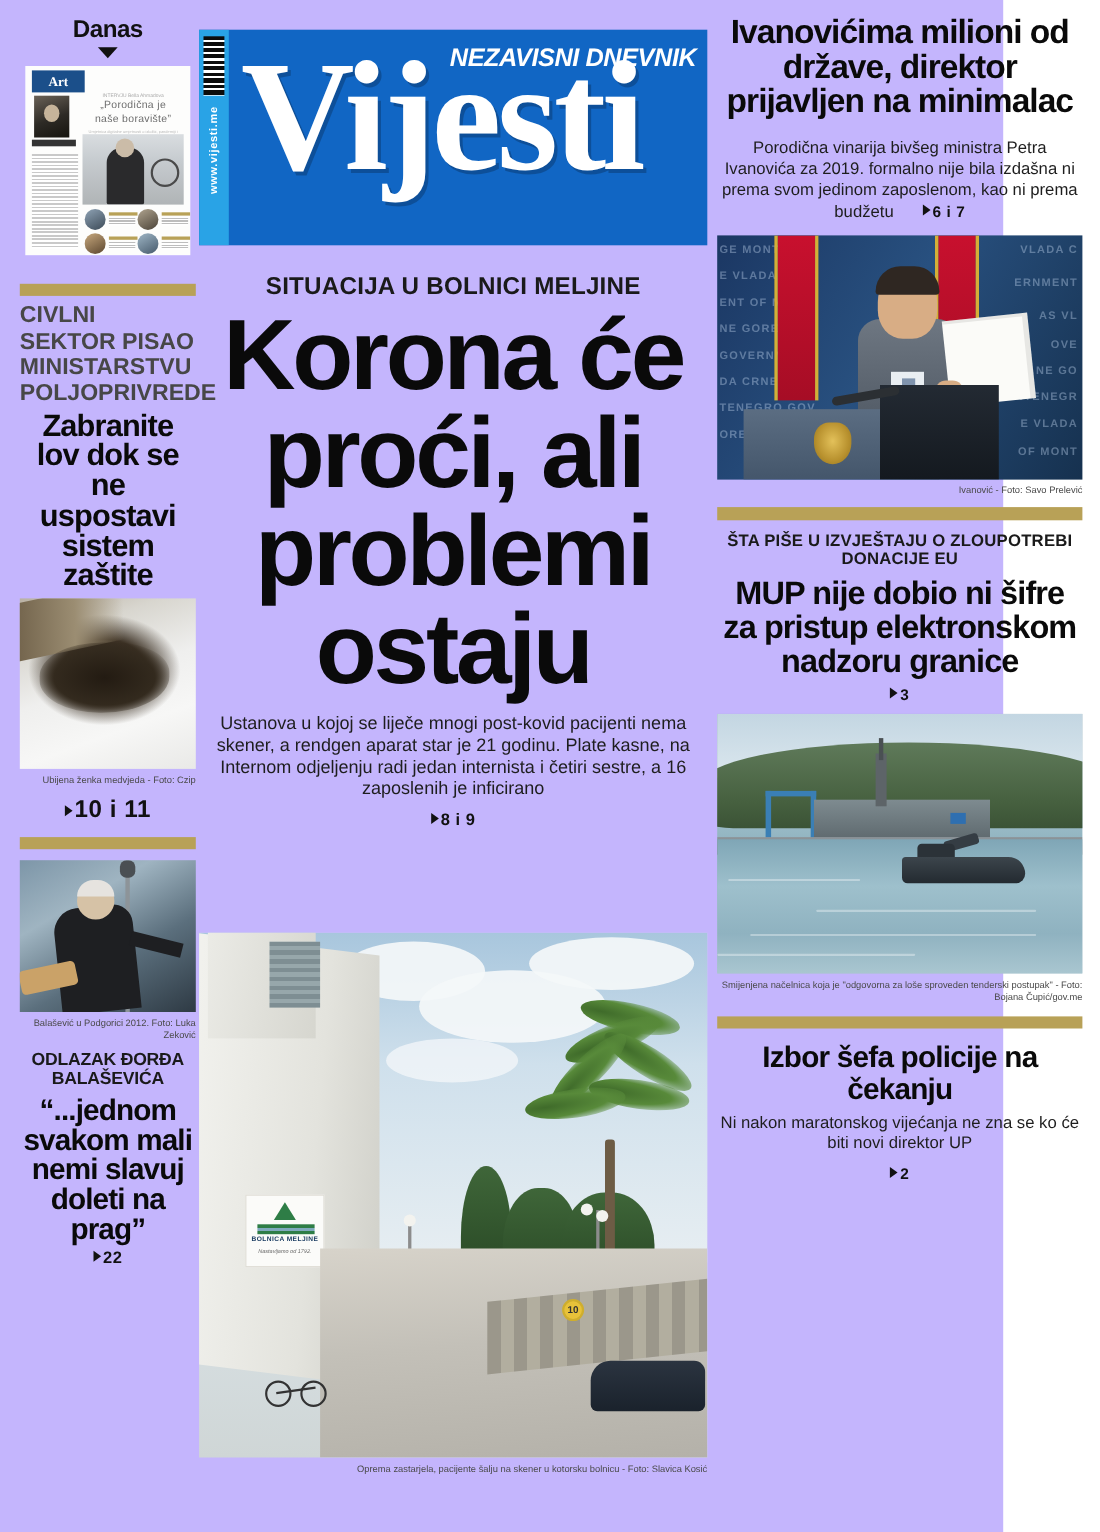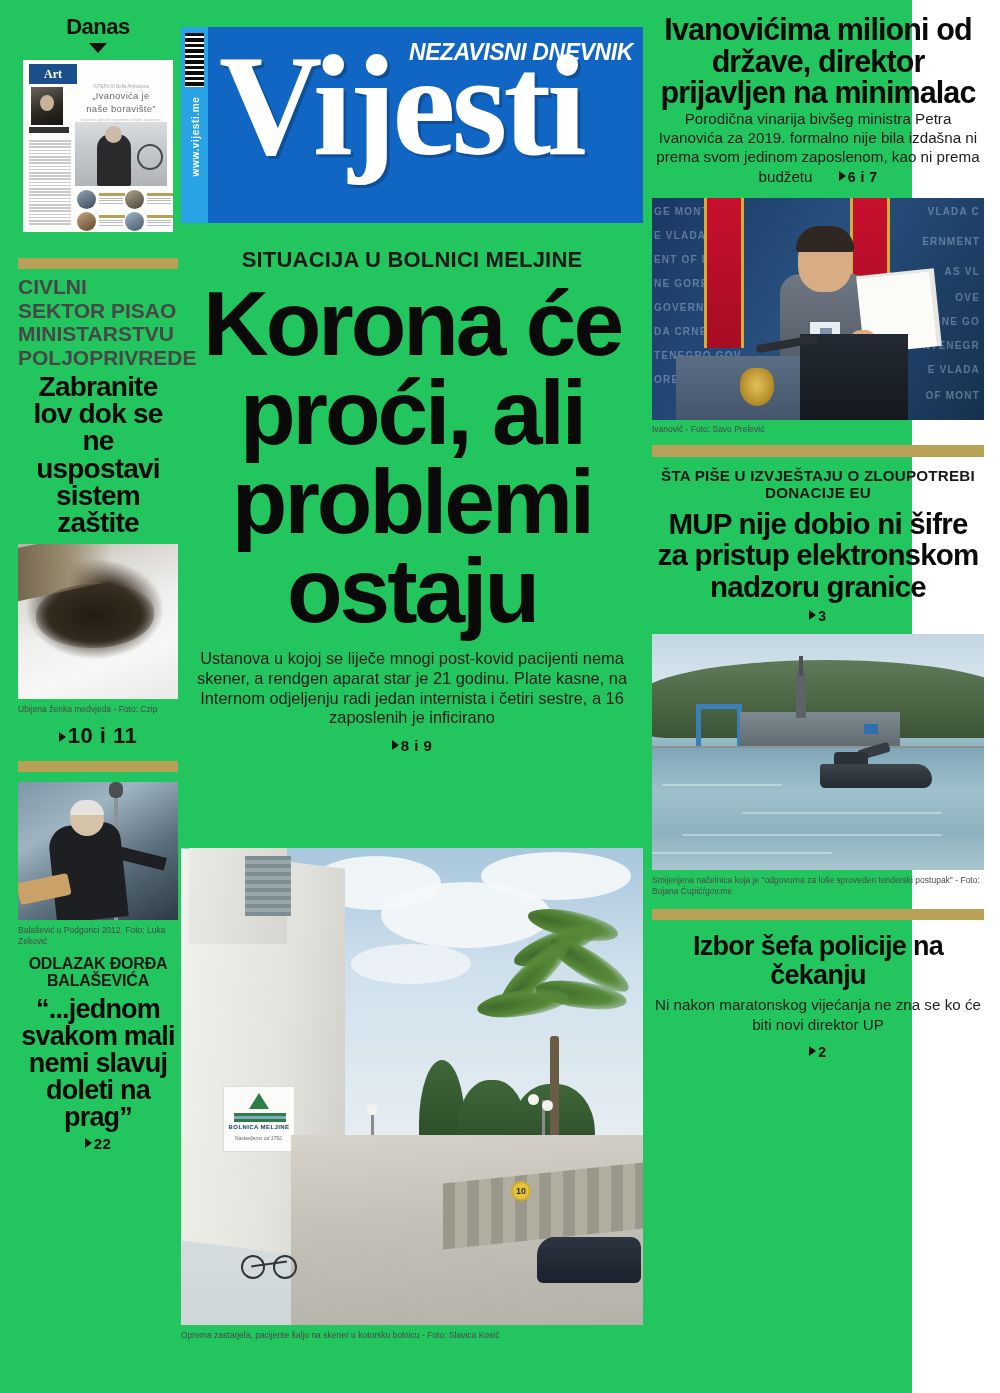"Danas" #page { background: #22c55e -> #c4b5fd }
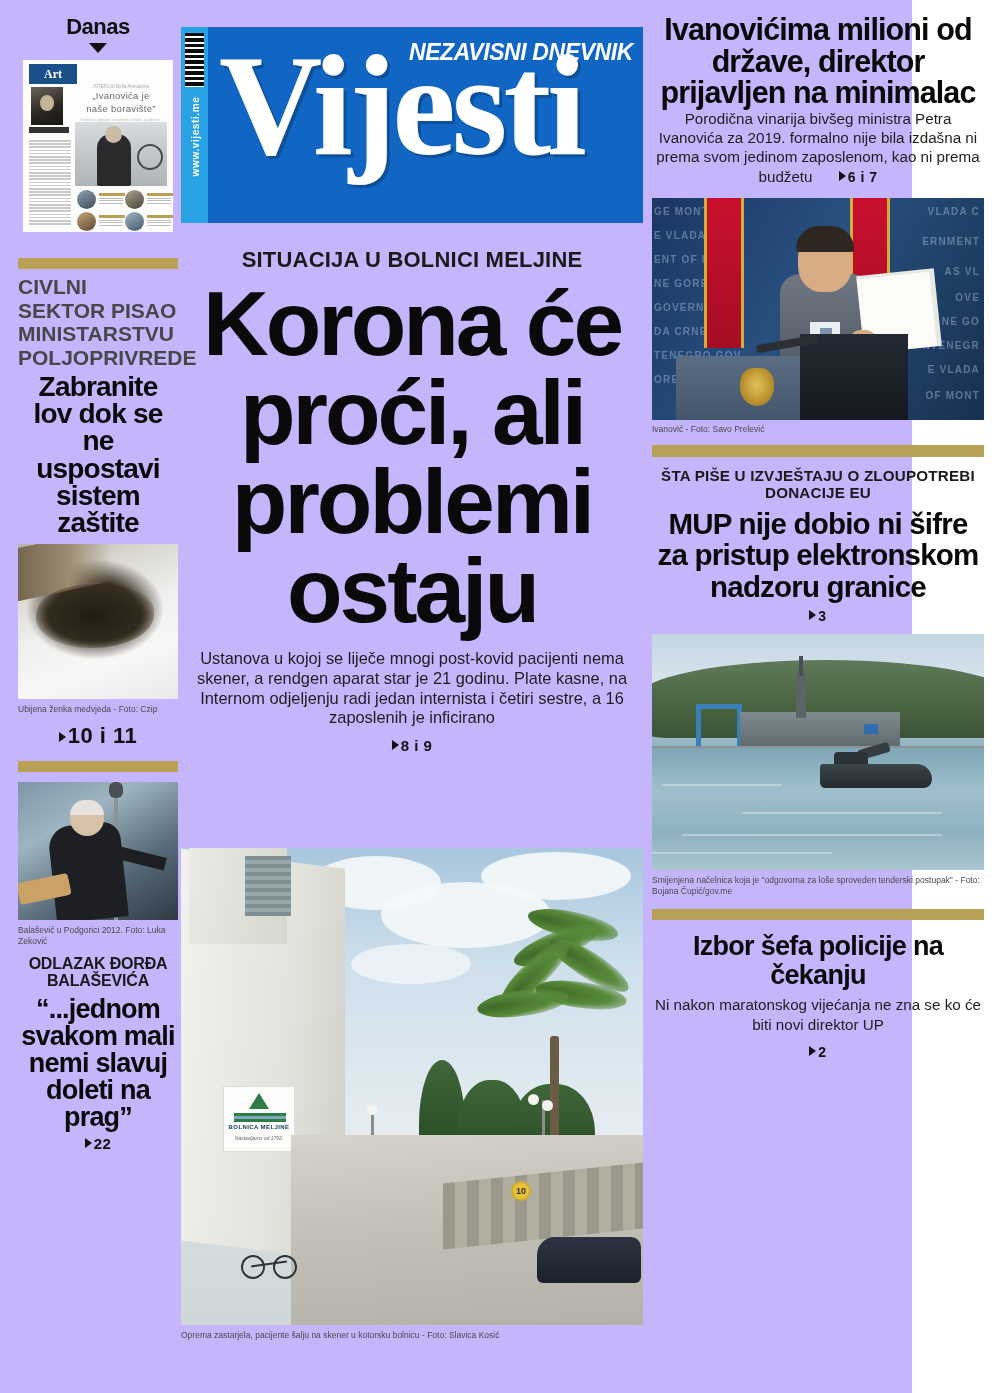"„Ivanovića je" b { text: Ivanovića -> Porodična }
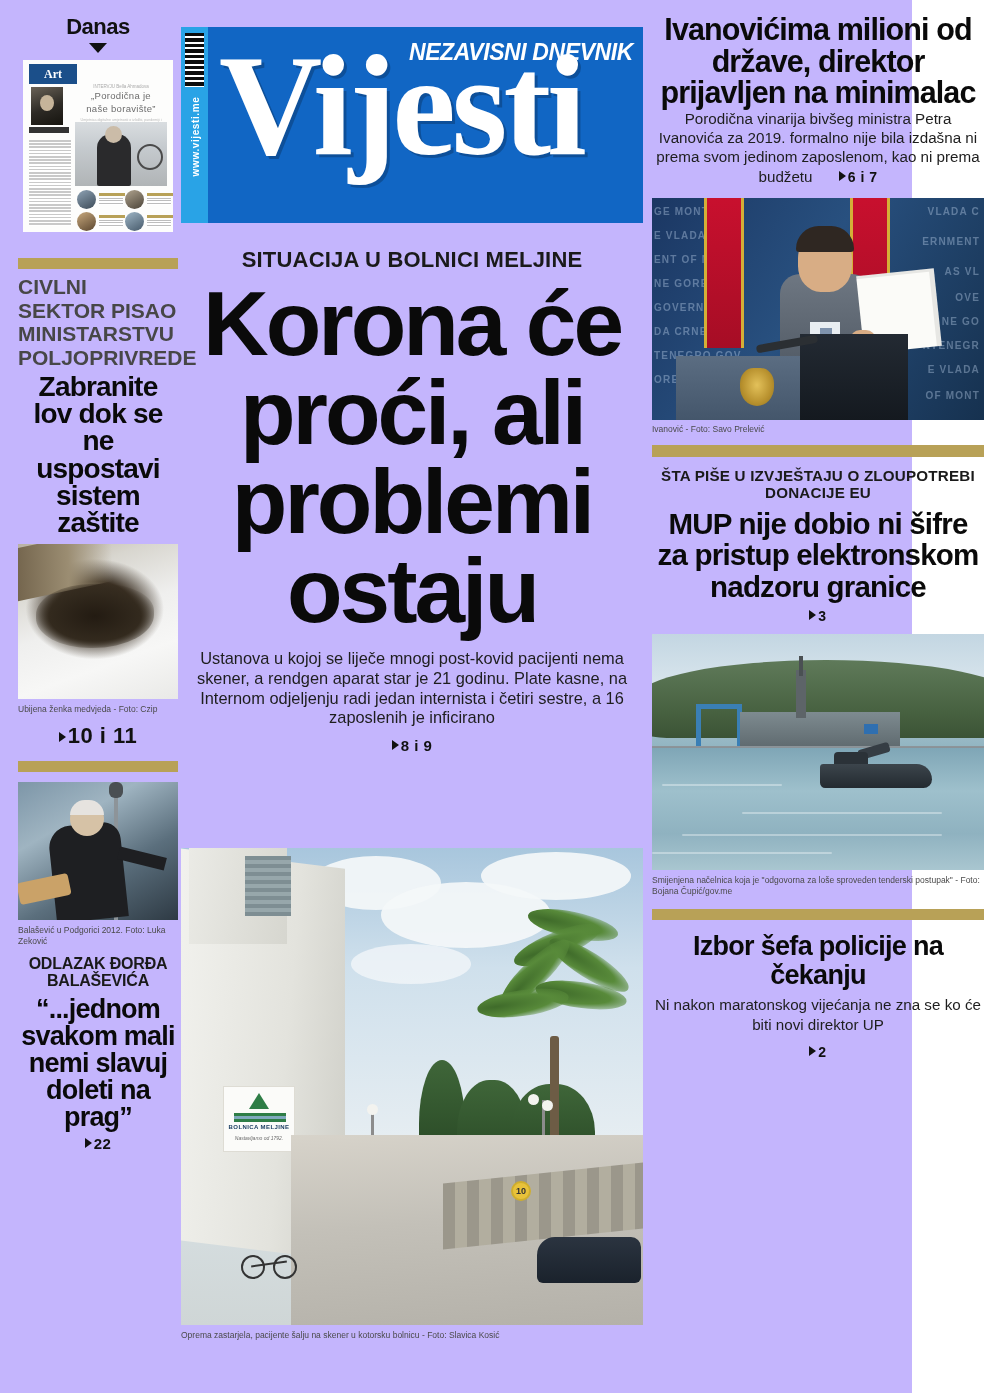"Porodična vinarija bivšeg ministra Petra" .r-deck-1 { margin-top: 0 -> 16px }
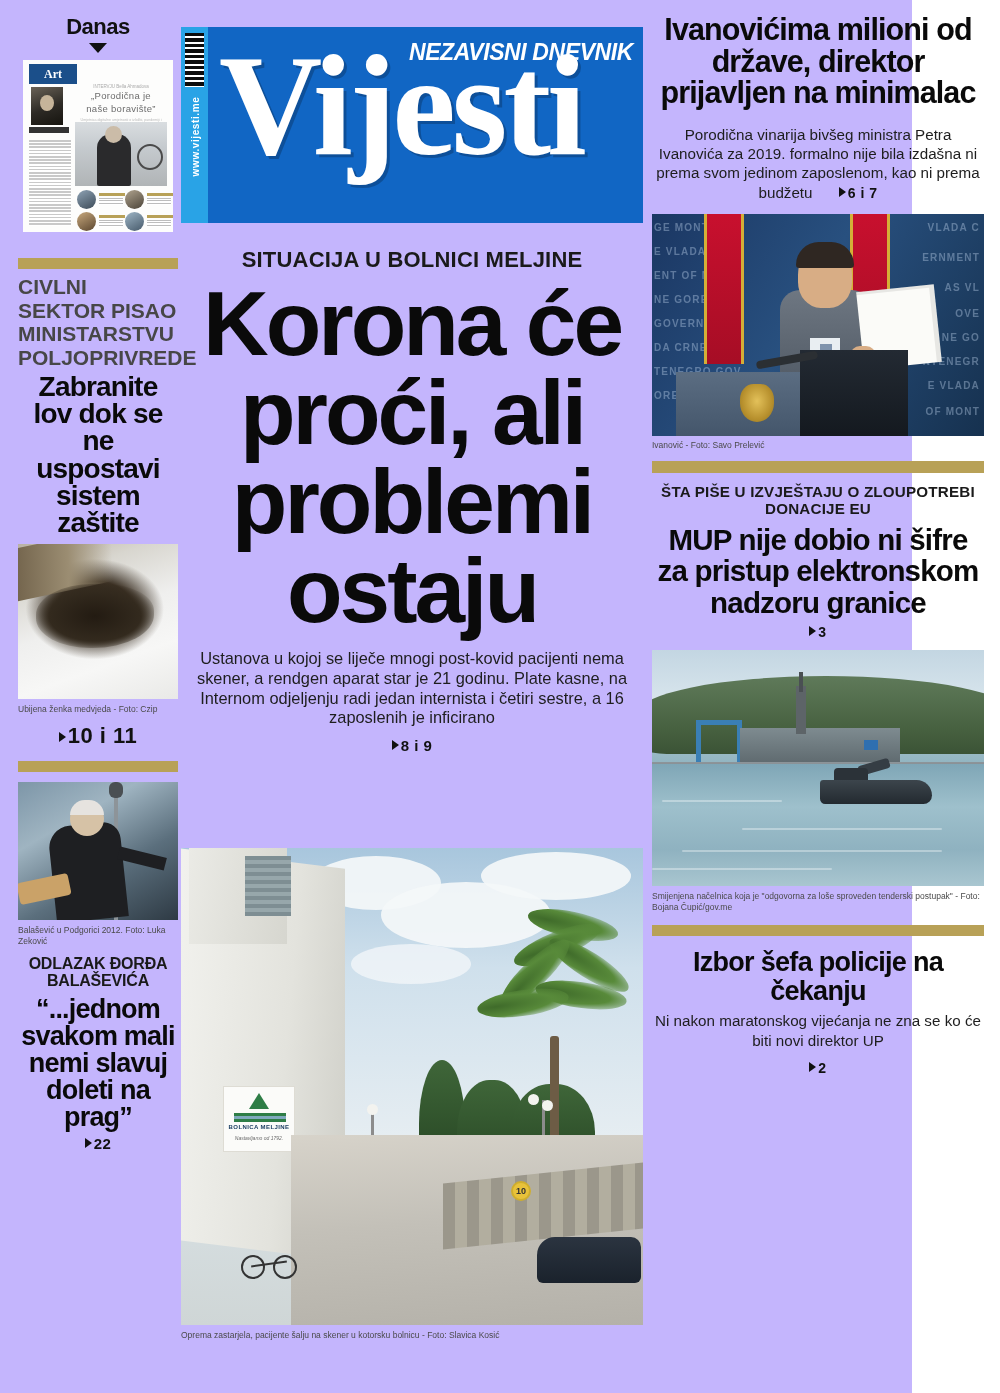"Ivanović - Foto: Savo Prelević" .photocap { text-align: none -> right }
